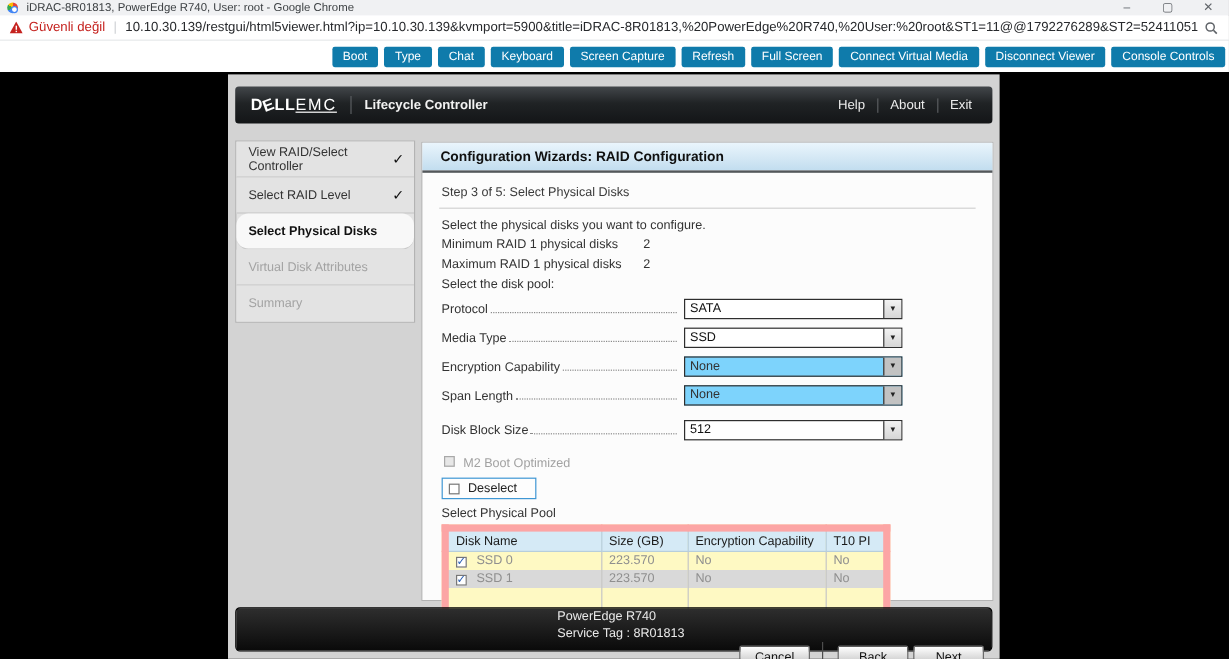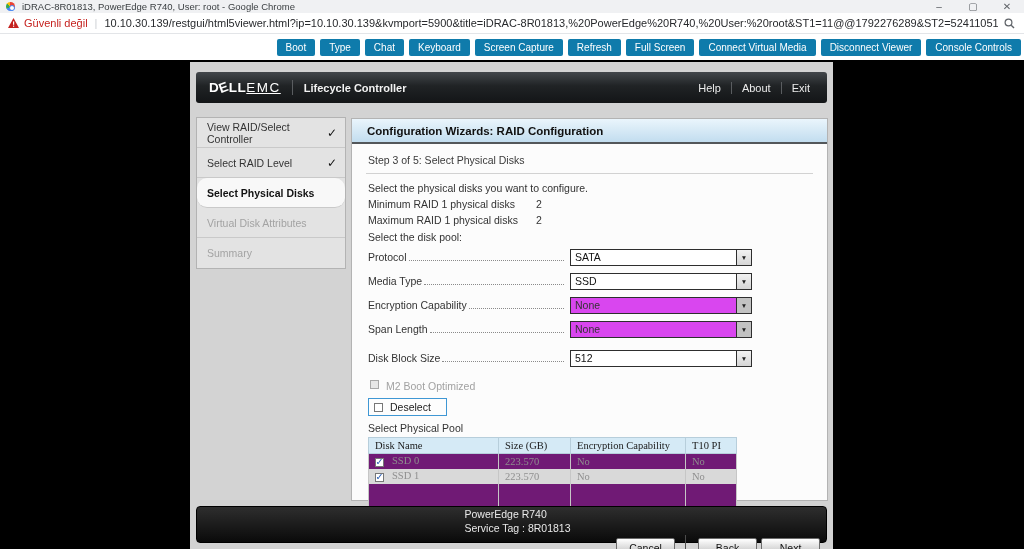"None" .combo.disabled { background: #d946ef -> #7dd3fc }
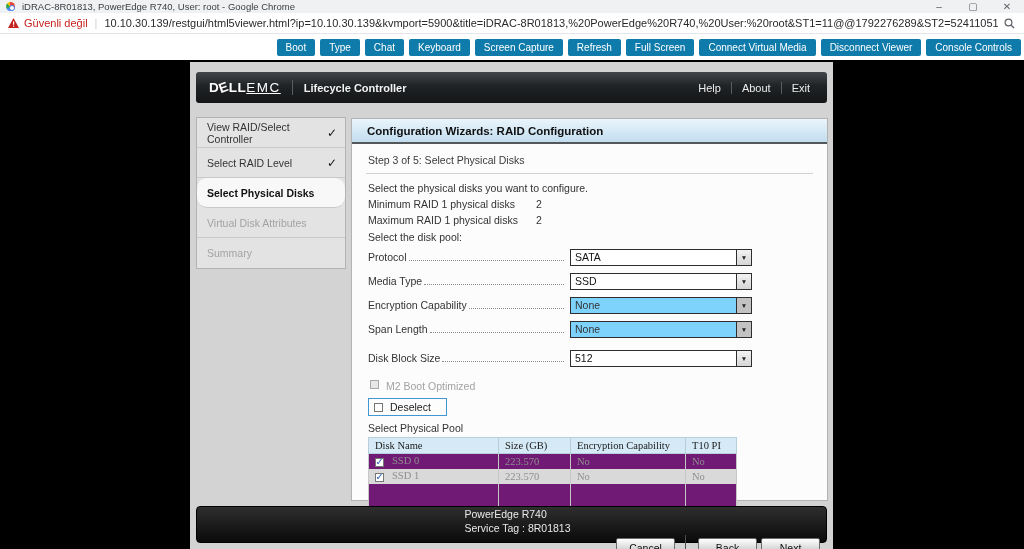"Disk Name" table.disks { background: #701a75 -> #fef9c3; border: 1px solid #fca5a5 -> 6px solid #fca5a5; font-family: Liberation Serif, serif -> none }
